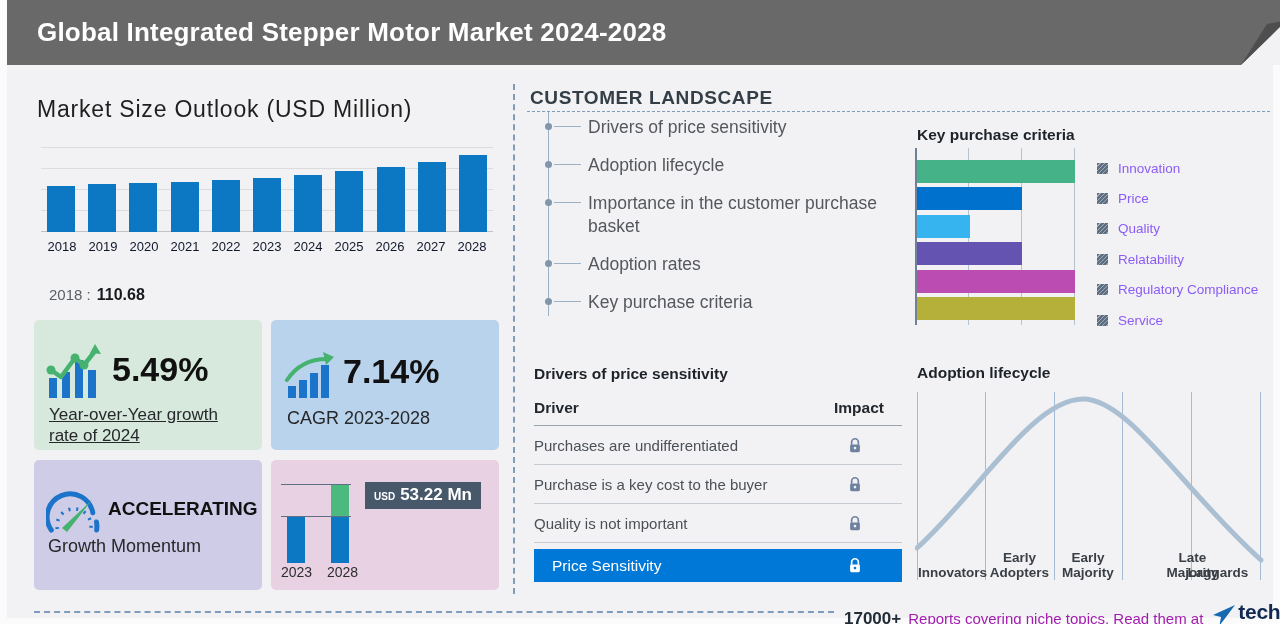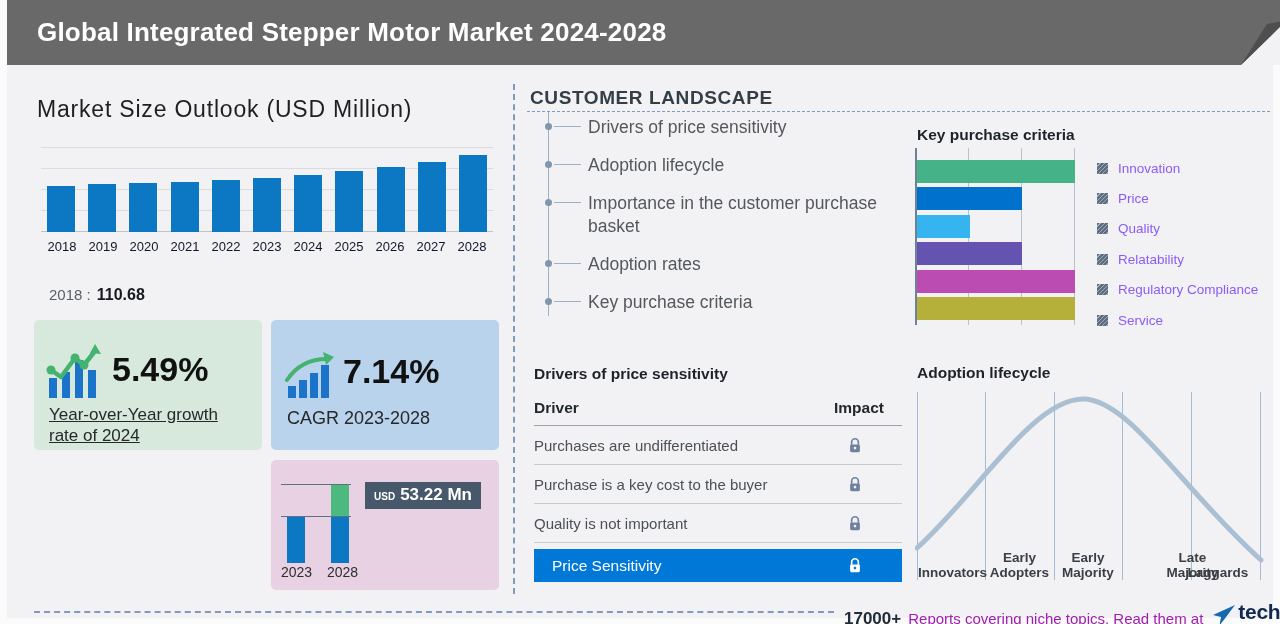"ACCELERATING" div.box { html: none -> <div> <svg> <path></path> <path></path> <path></path> <polygon></polygon> </svg> <div>ACCELERATING</div> <div>Growth Momentum</div> </div> }
